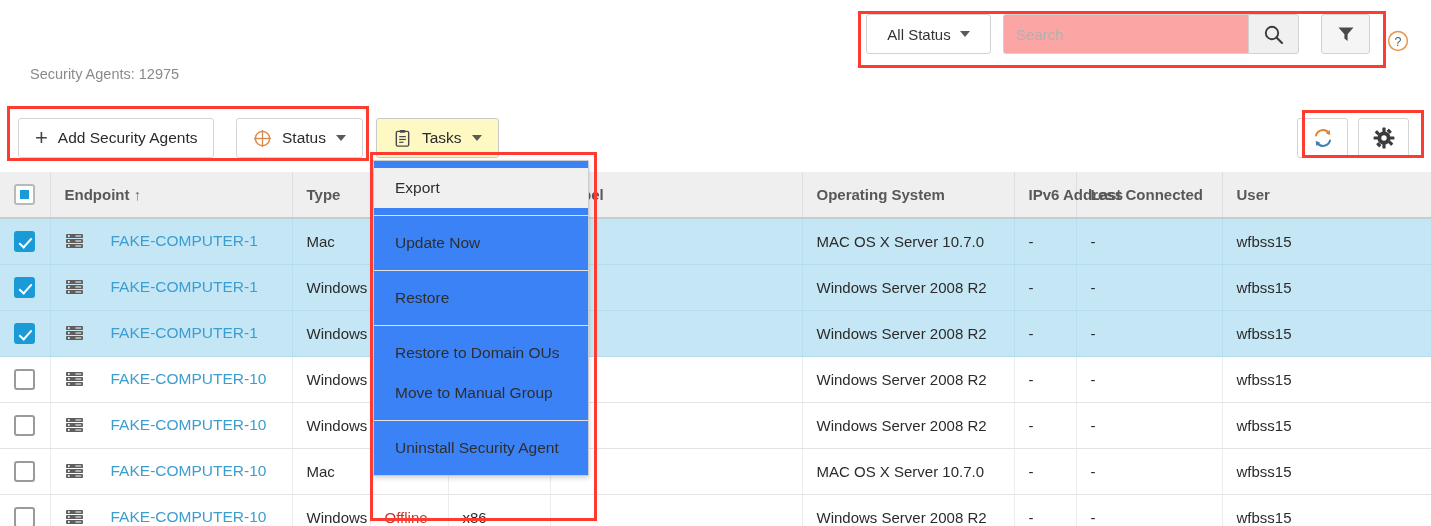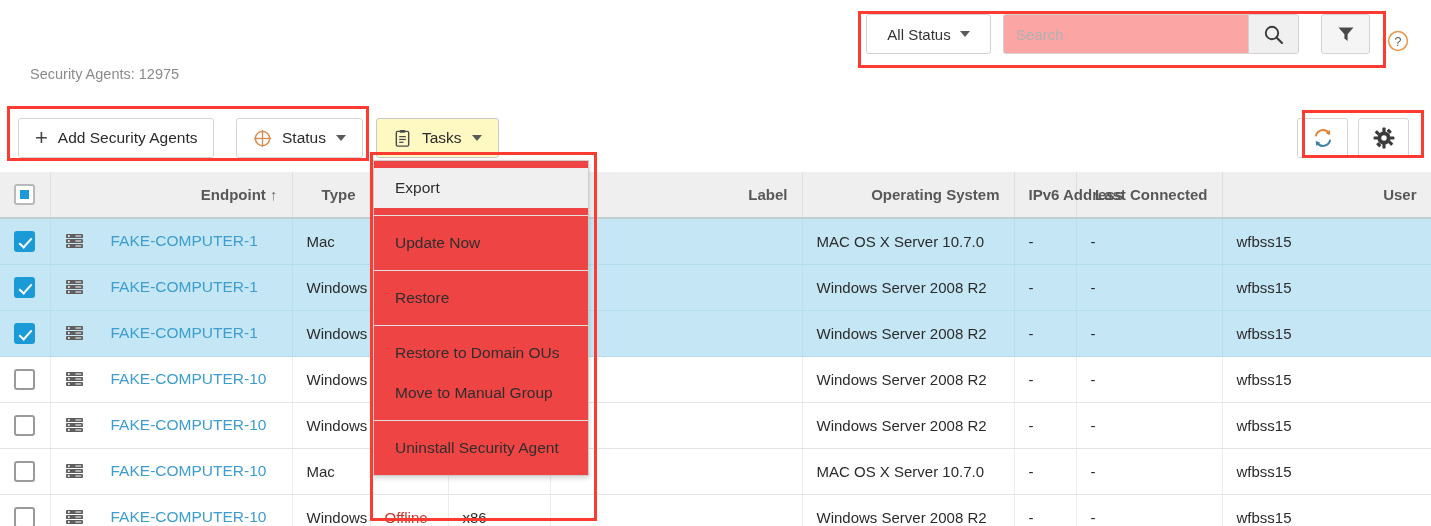"Endpoint ↑" thead th { text-align: right -> left }
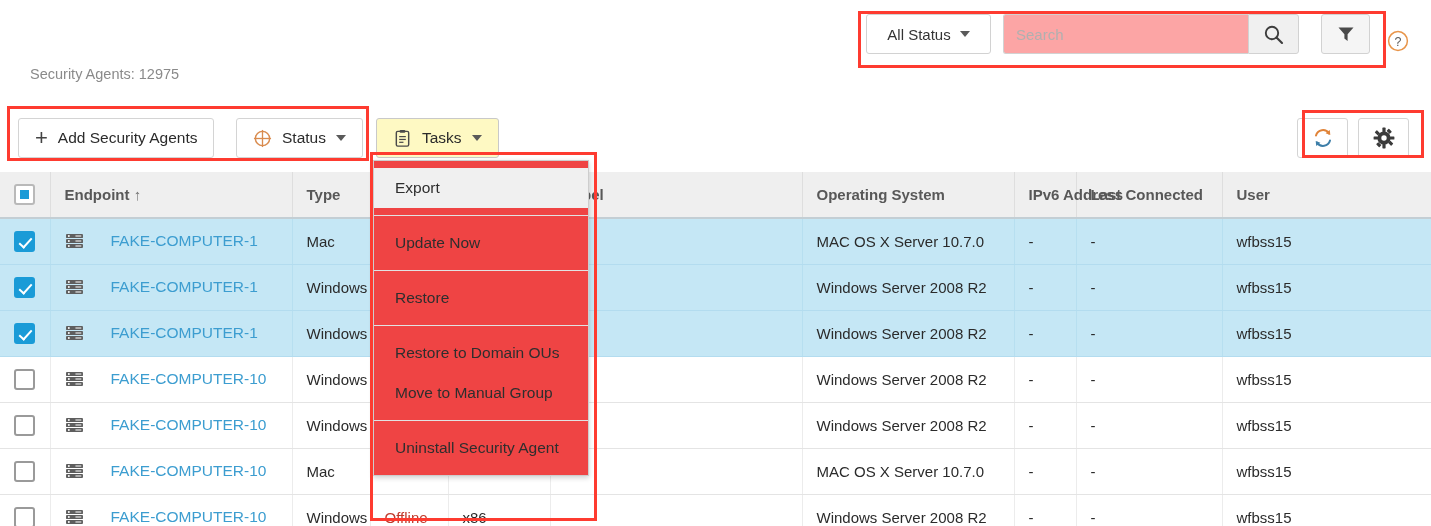"Export" .dropdown { background: #ef4444 -> #3b82f6 }
